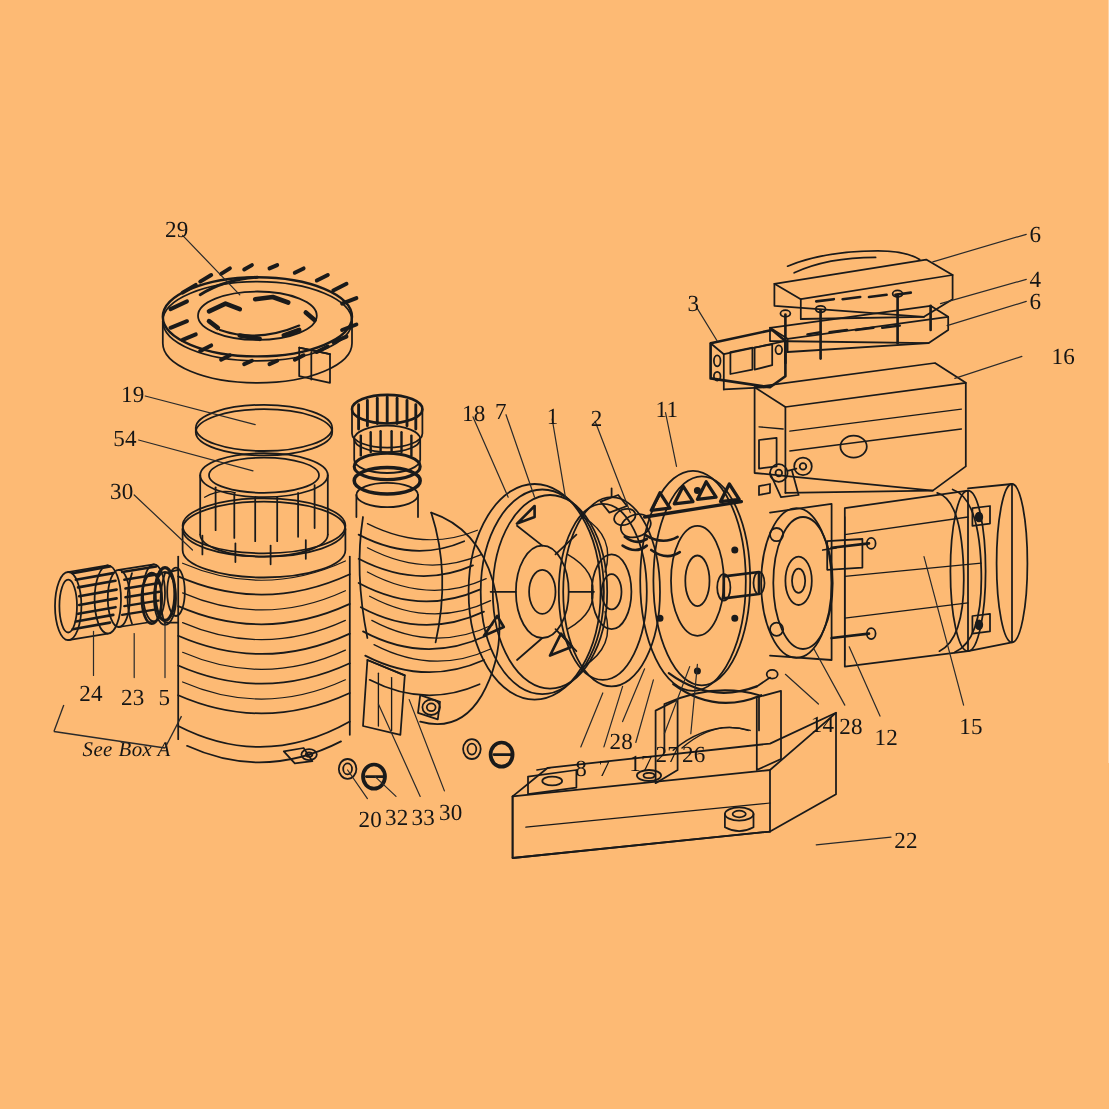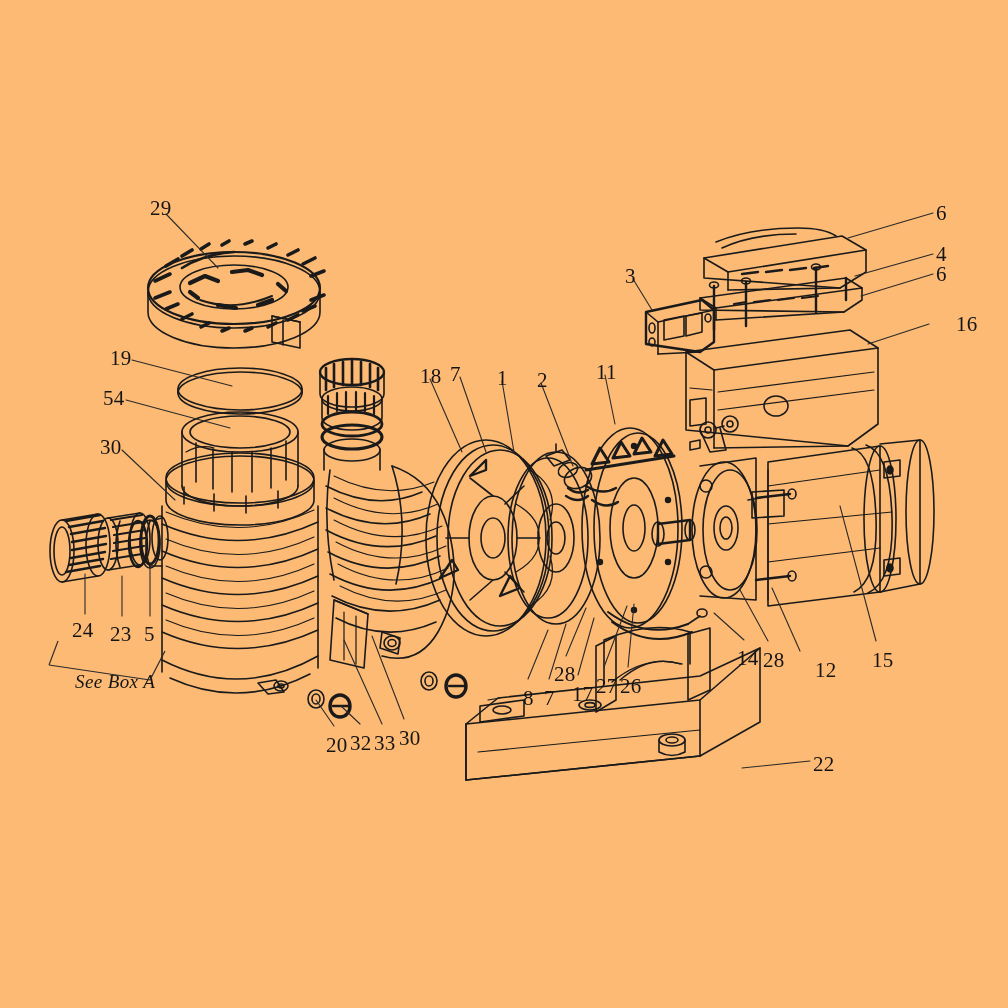"12" div.lbl { margin-left: 20px -> none }
